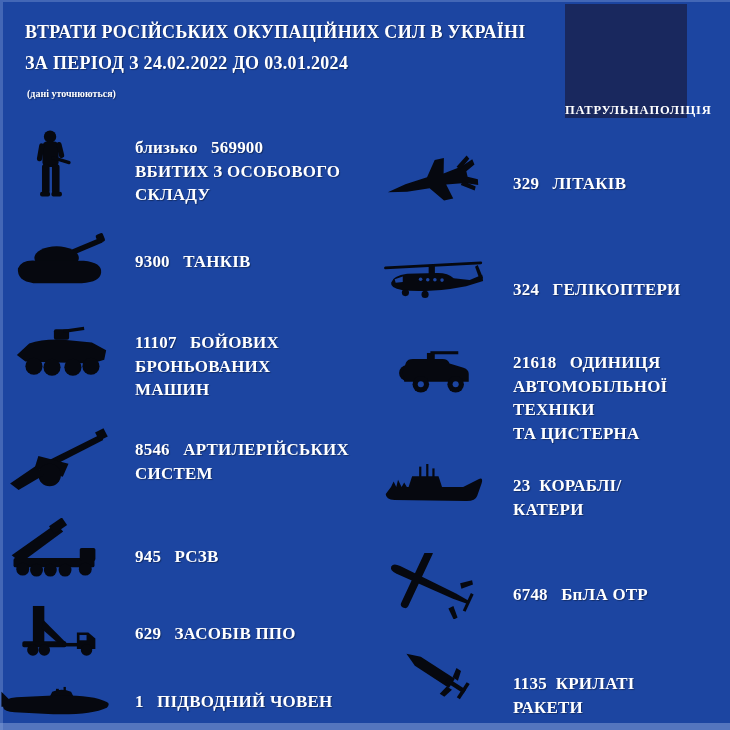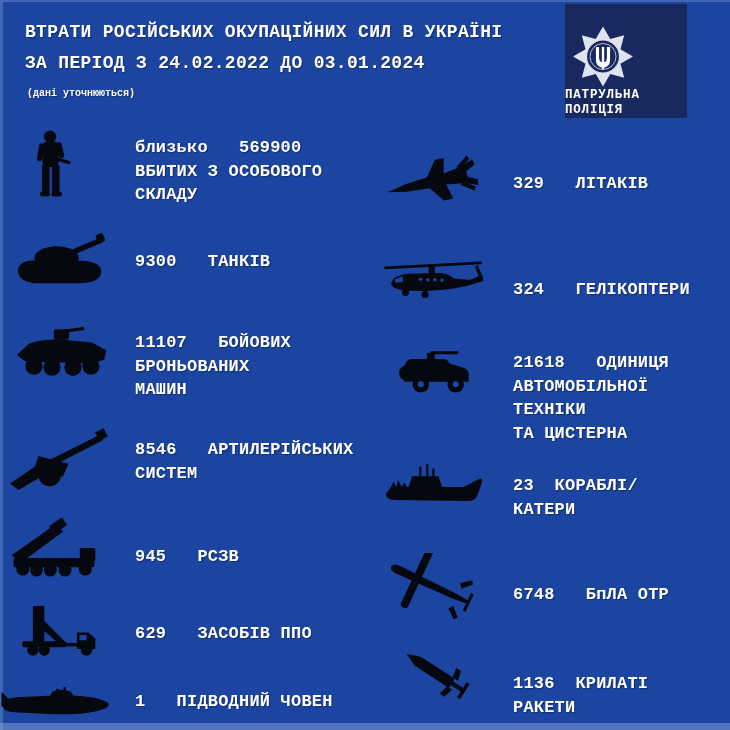"ВТРАТИ РОСІЙСЬКИХ ОКУПАЦІЙНИХ СИЛ В" .canvas { font-family: Liberation Mono, monospace -> Liberation Serif, serif }
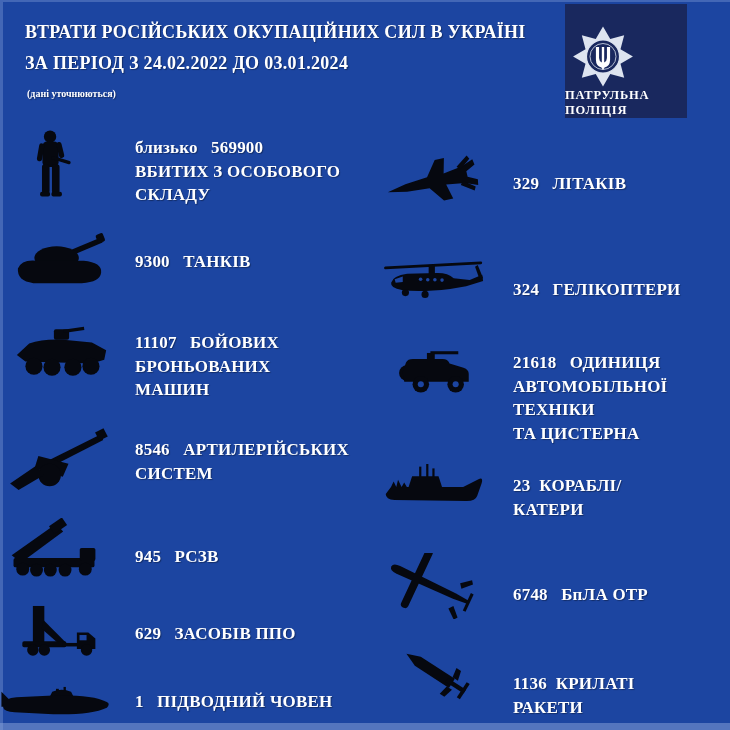"ПАТРУЛЬНА" .logo-box { align-items: flex-start -> flex-end; flex-direction: column -> none }
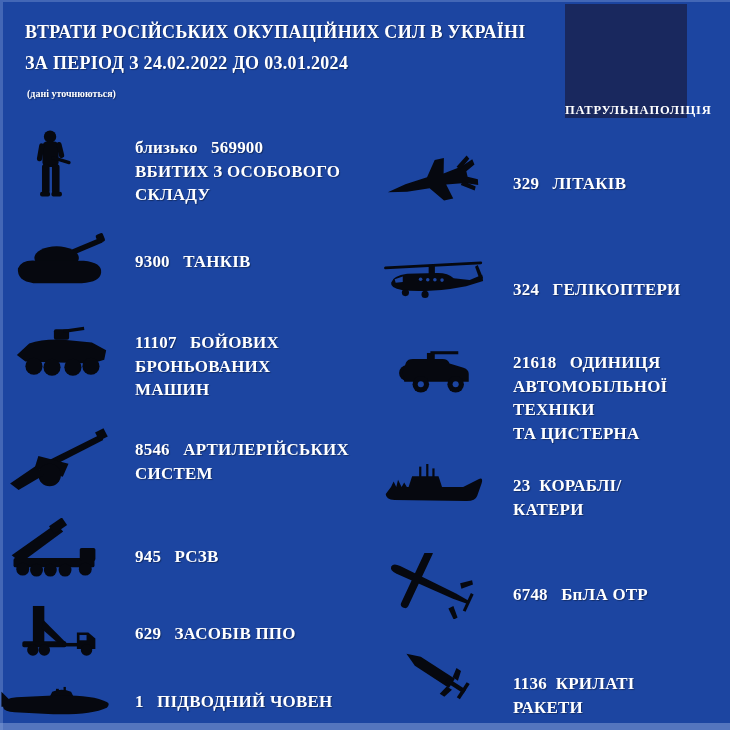"1136 КРИЛАТІ" div.label { text: 1136 -> 1135 }
